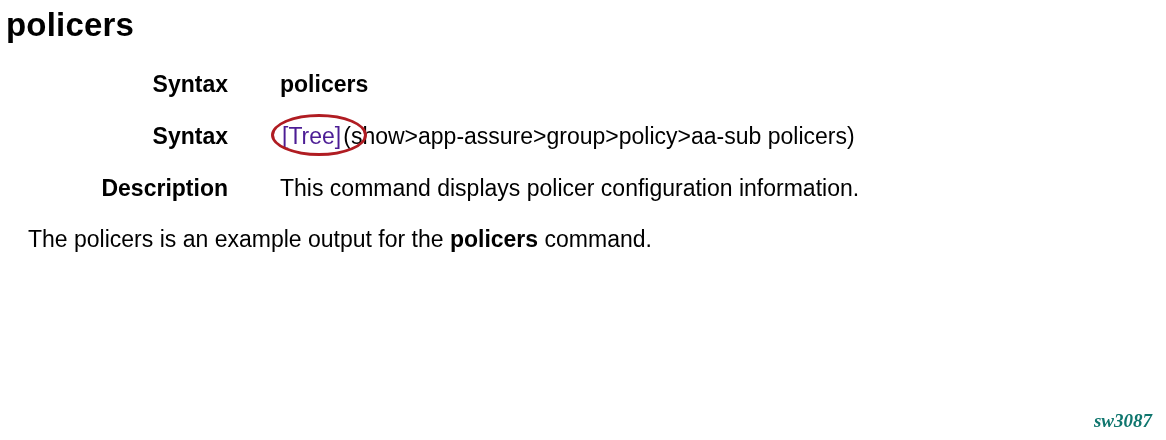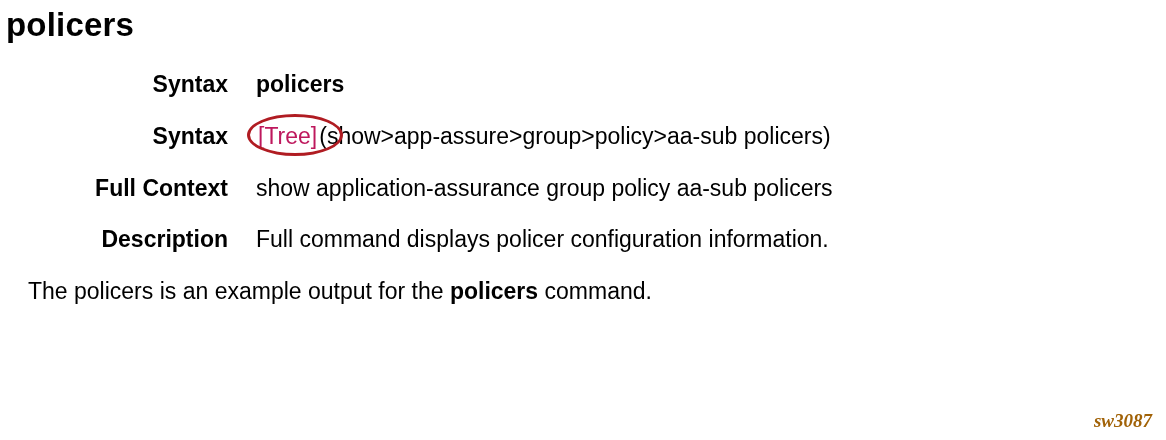"Syntax" .row { gap: none -> 24px }
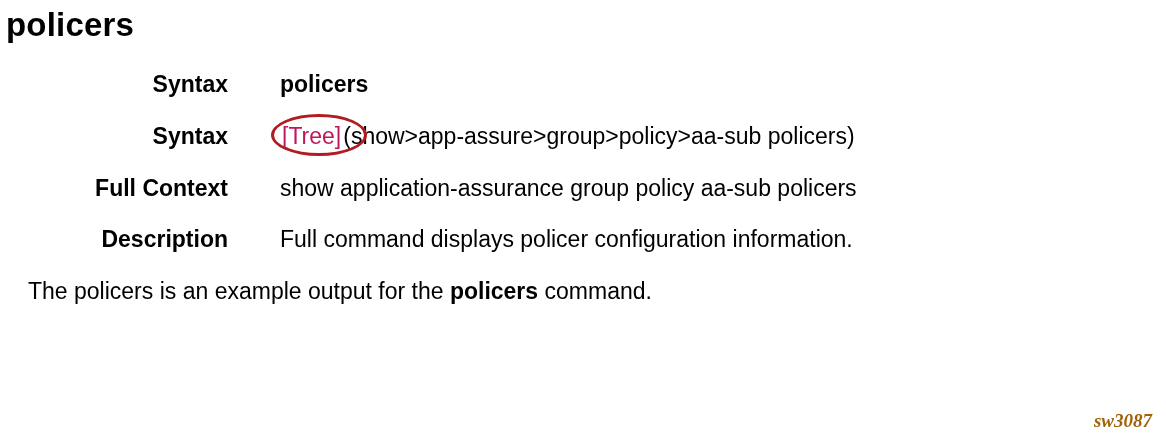"[Tree]" .tree-link { color: #be185d -> #4c1d95 }
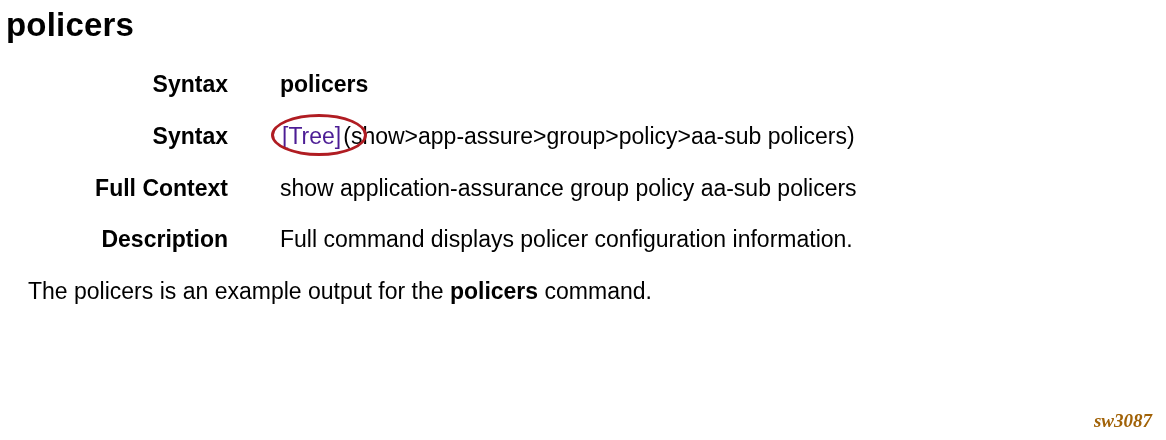"Full Context" div.row { html: <div> <div>Full Context</div> <div>show application-assurance group policy aa-sub policers</div> </div> -> none }
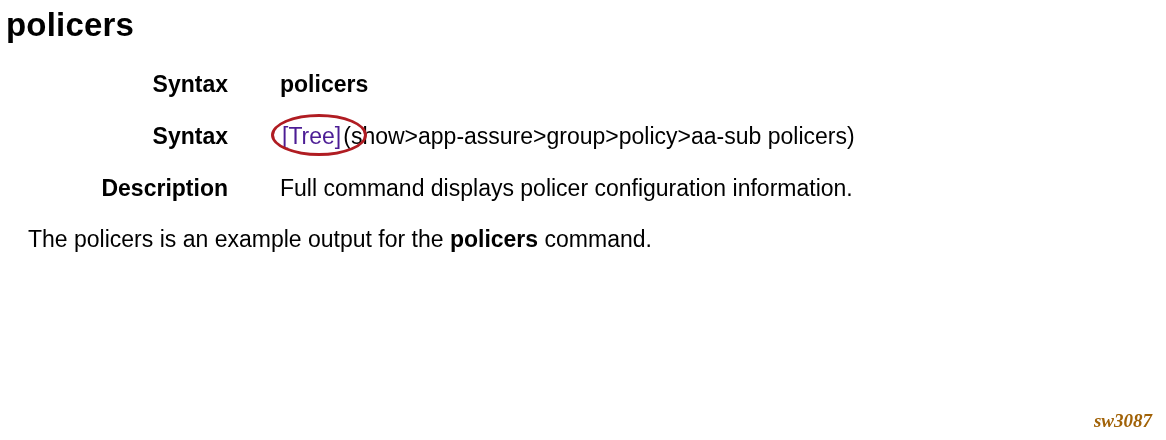"Full command displays policer" div.row-value { text: Full -> This }
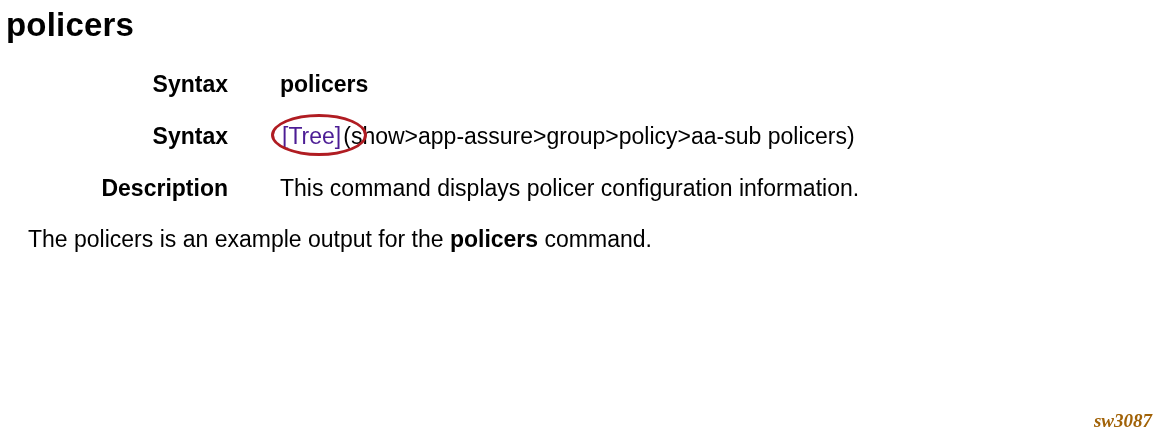"sw3087" .figref { color: #a16207 -> #0f766e }
